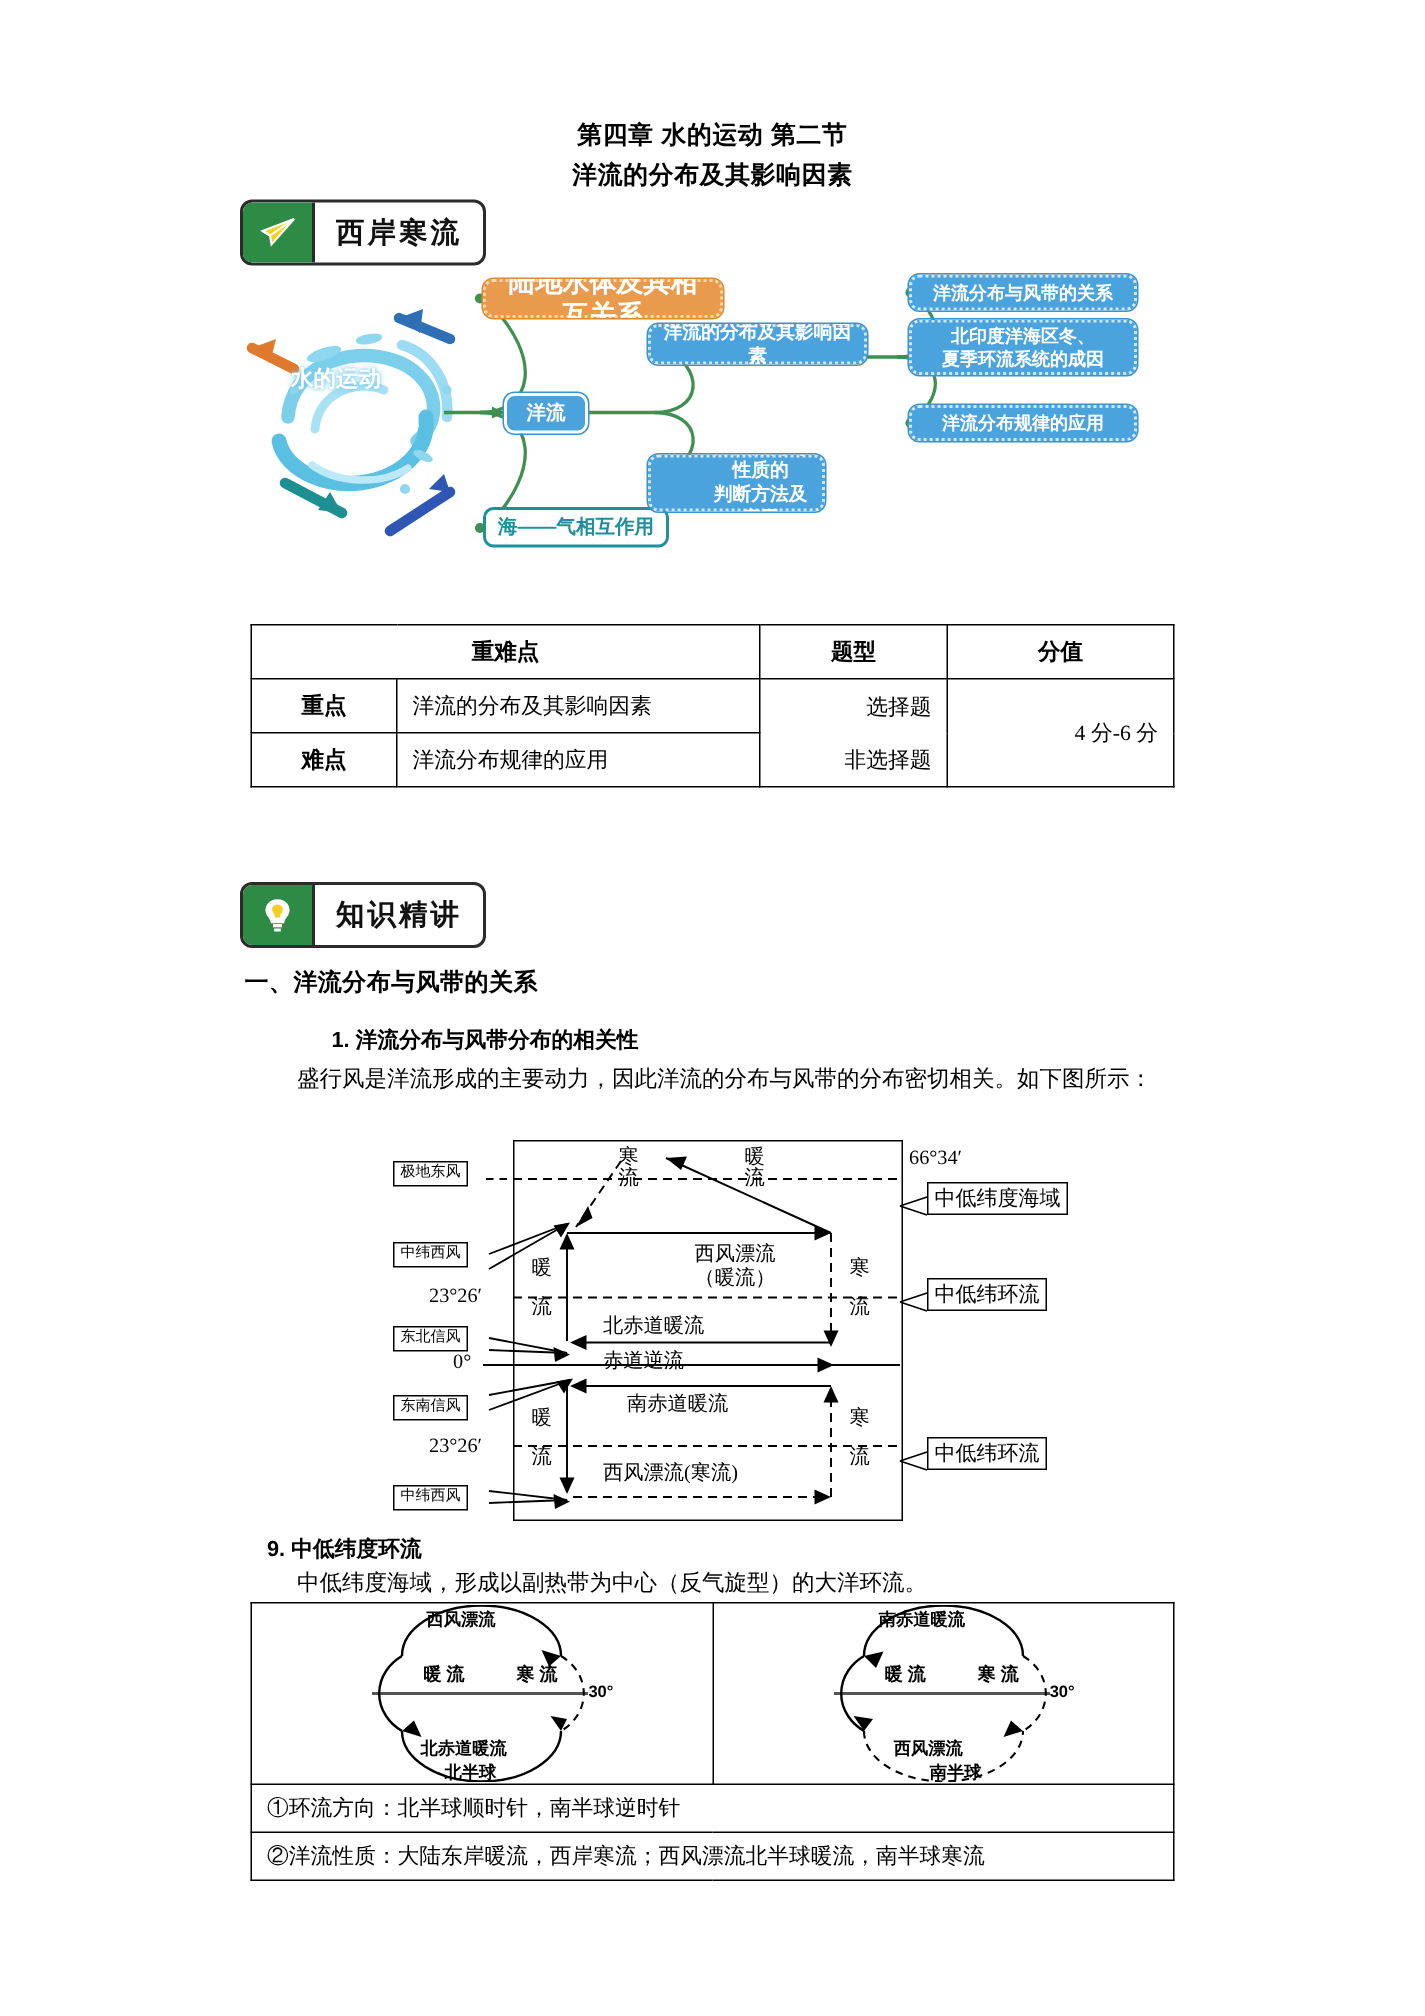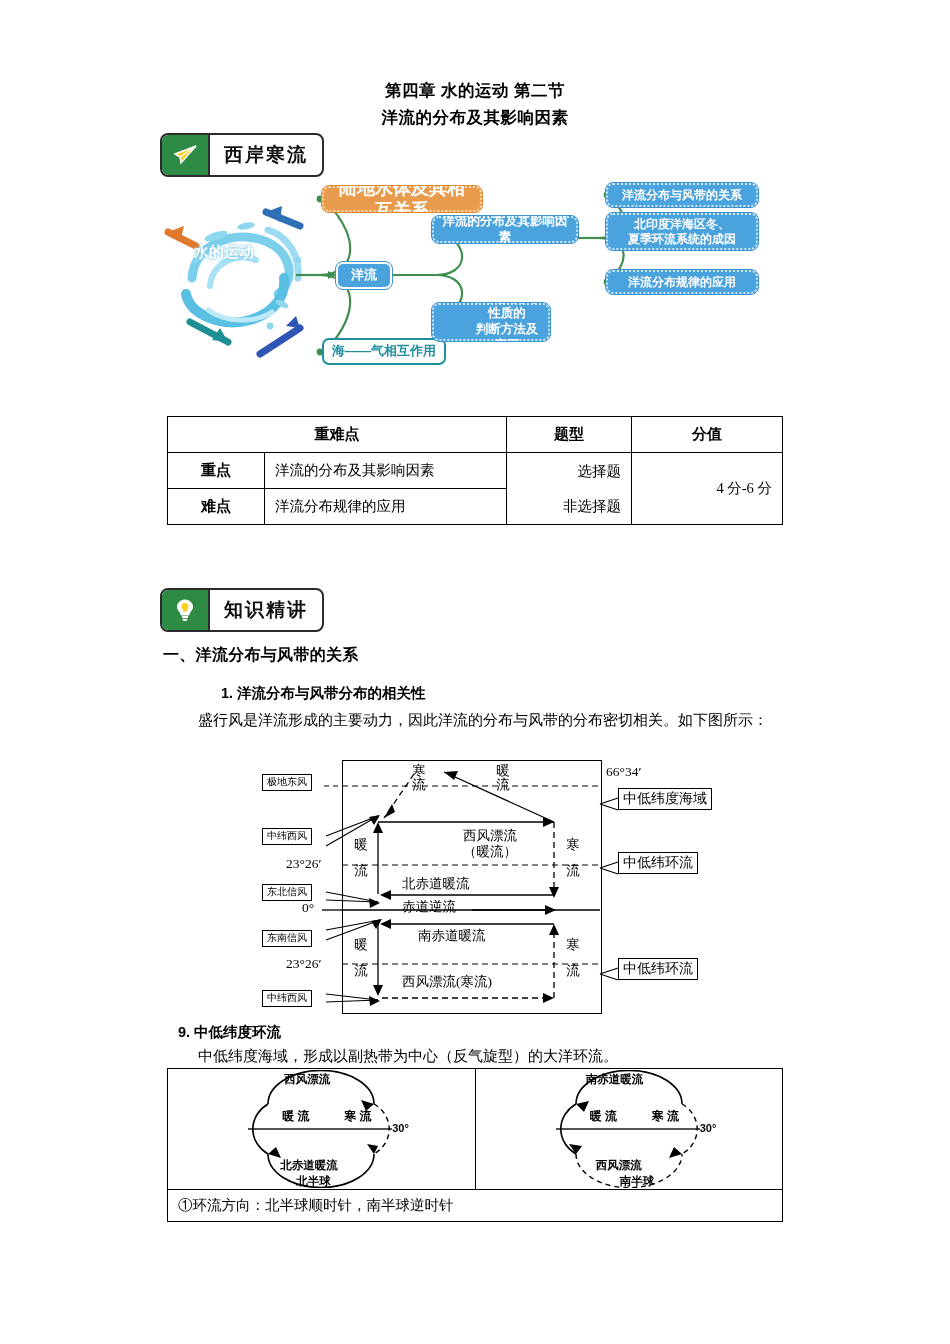"②洋流性质：大陆东岸暖流，西岸寒流；西风漂流北半球暖流，南半球寒流" tr { html: none -> <tr> <td>②洋流性质：大陆东岸暖流，西岸寒流；西风漂流北半球暖流，南半球寒流</td> </tr> }
